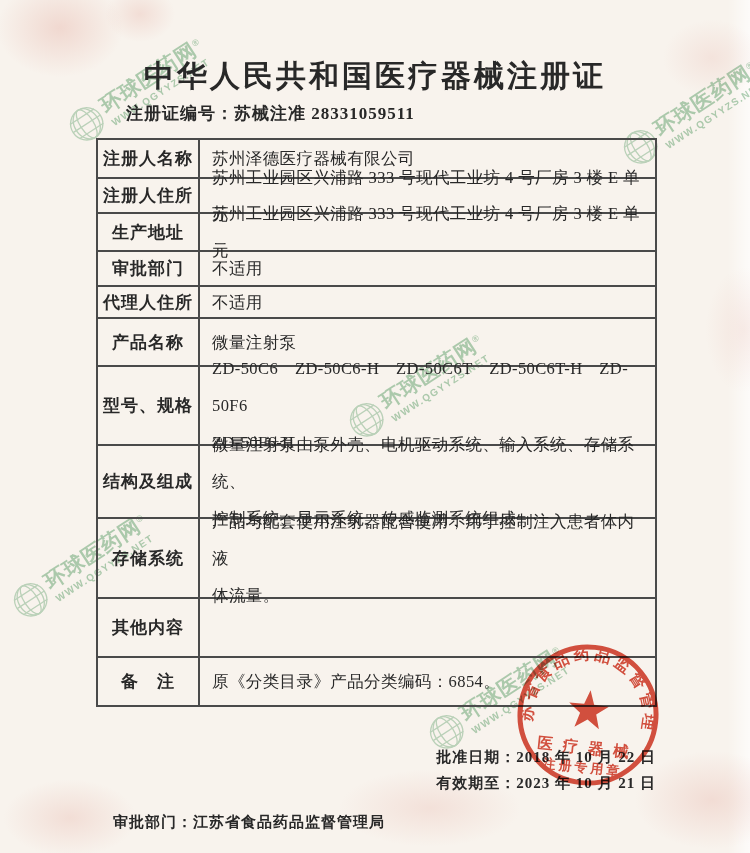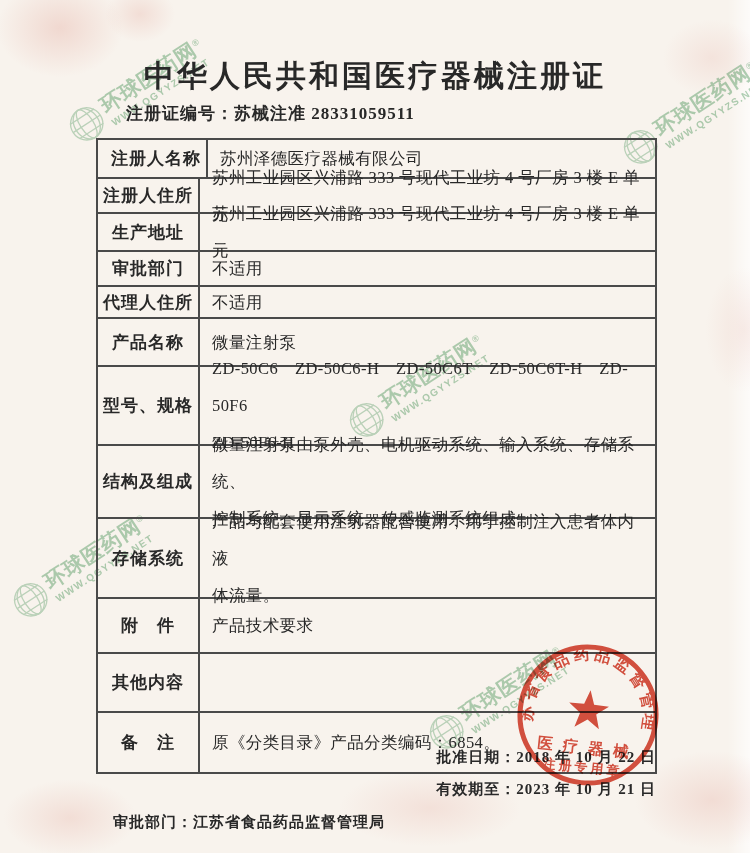"注册人名称" .row:first-child { padding-left: 8px -> none }
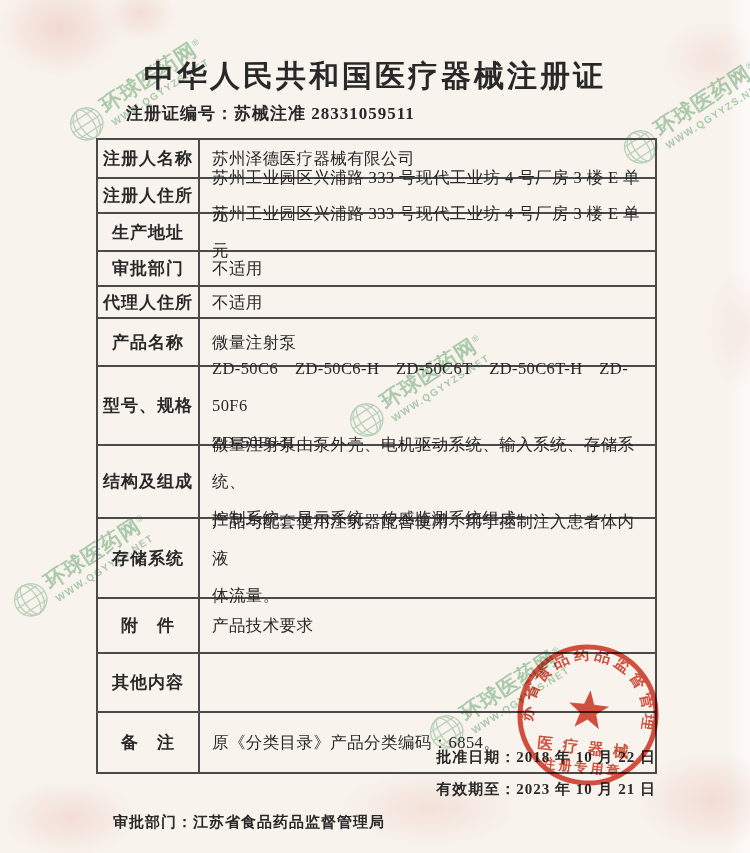"附 件" div.row { html: <div> <div>附 件</div> <div>产品技术要求</div> </div> -> none }
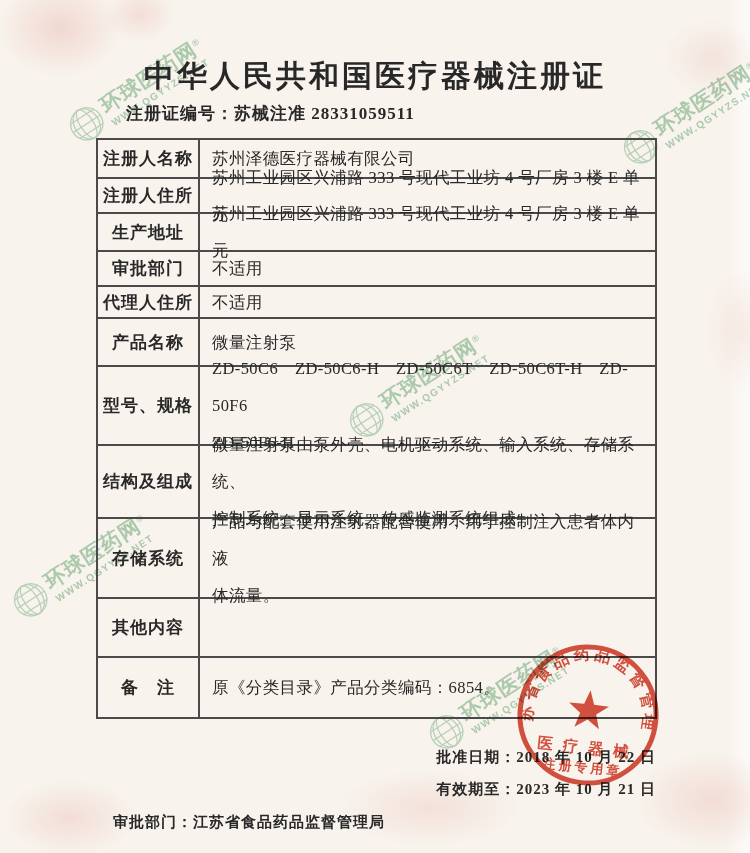"备 注" .r11 { height: 61px -> 49px }
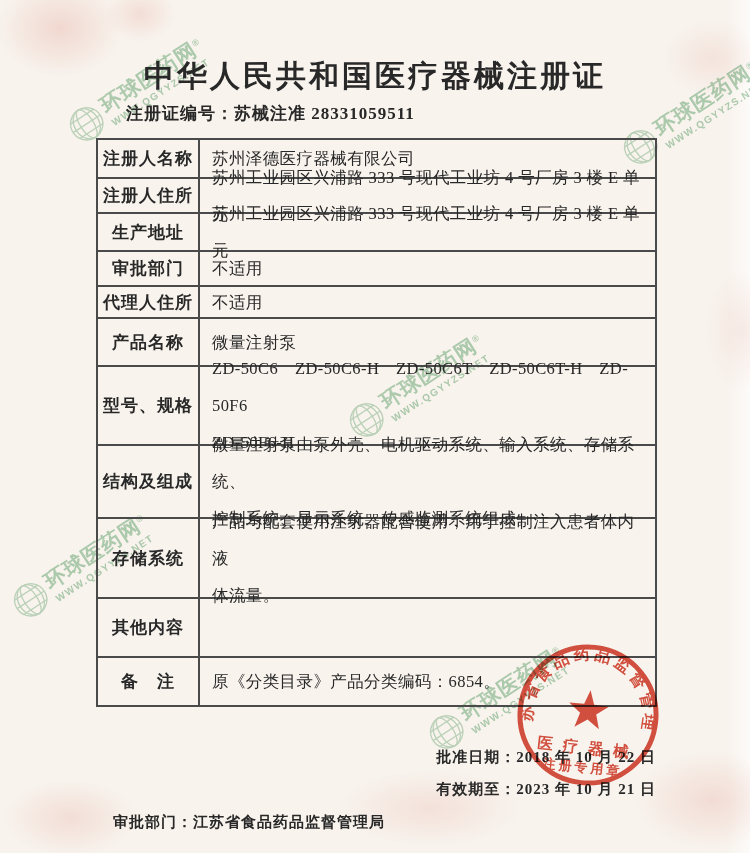"有效期至：2023 年 10 月 21" .footer-right .fr-line2 { margin-top: 13px -> 7px }
